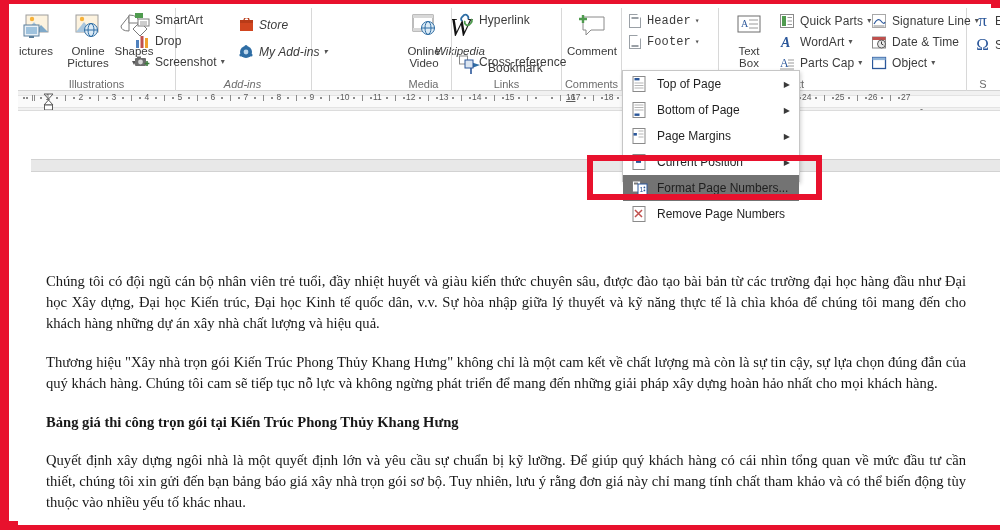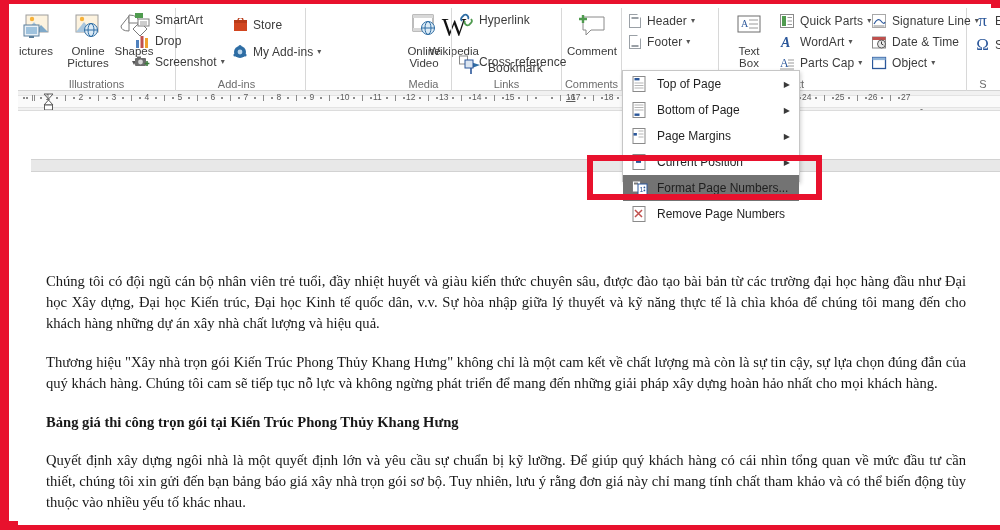"Store" div.grp { font-style: none -> italic; left: 150px -> 156px }
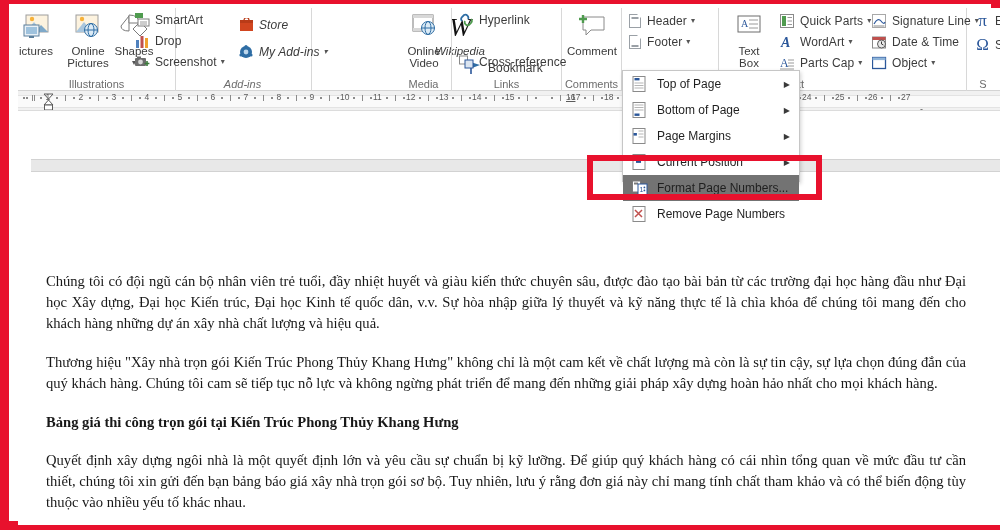"Header" div.grp { font-family: none -> Liberation Mono, monospace }
